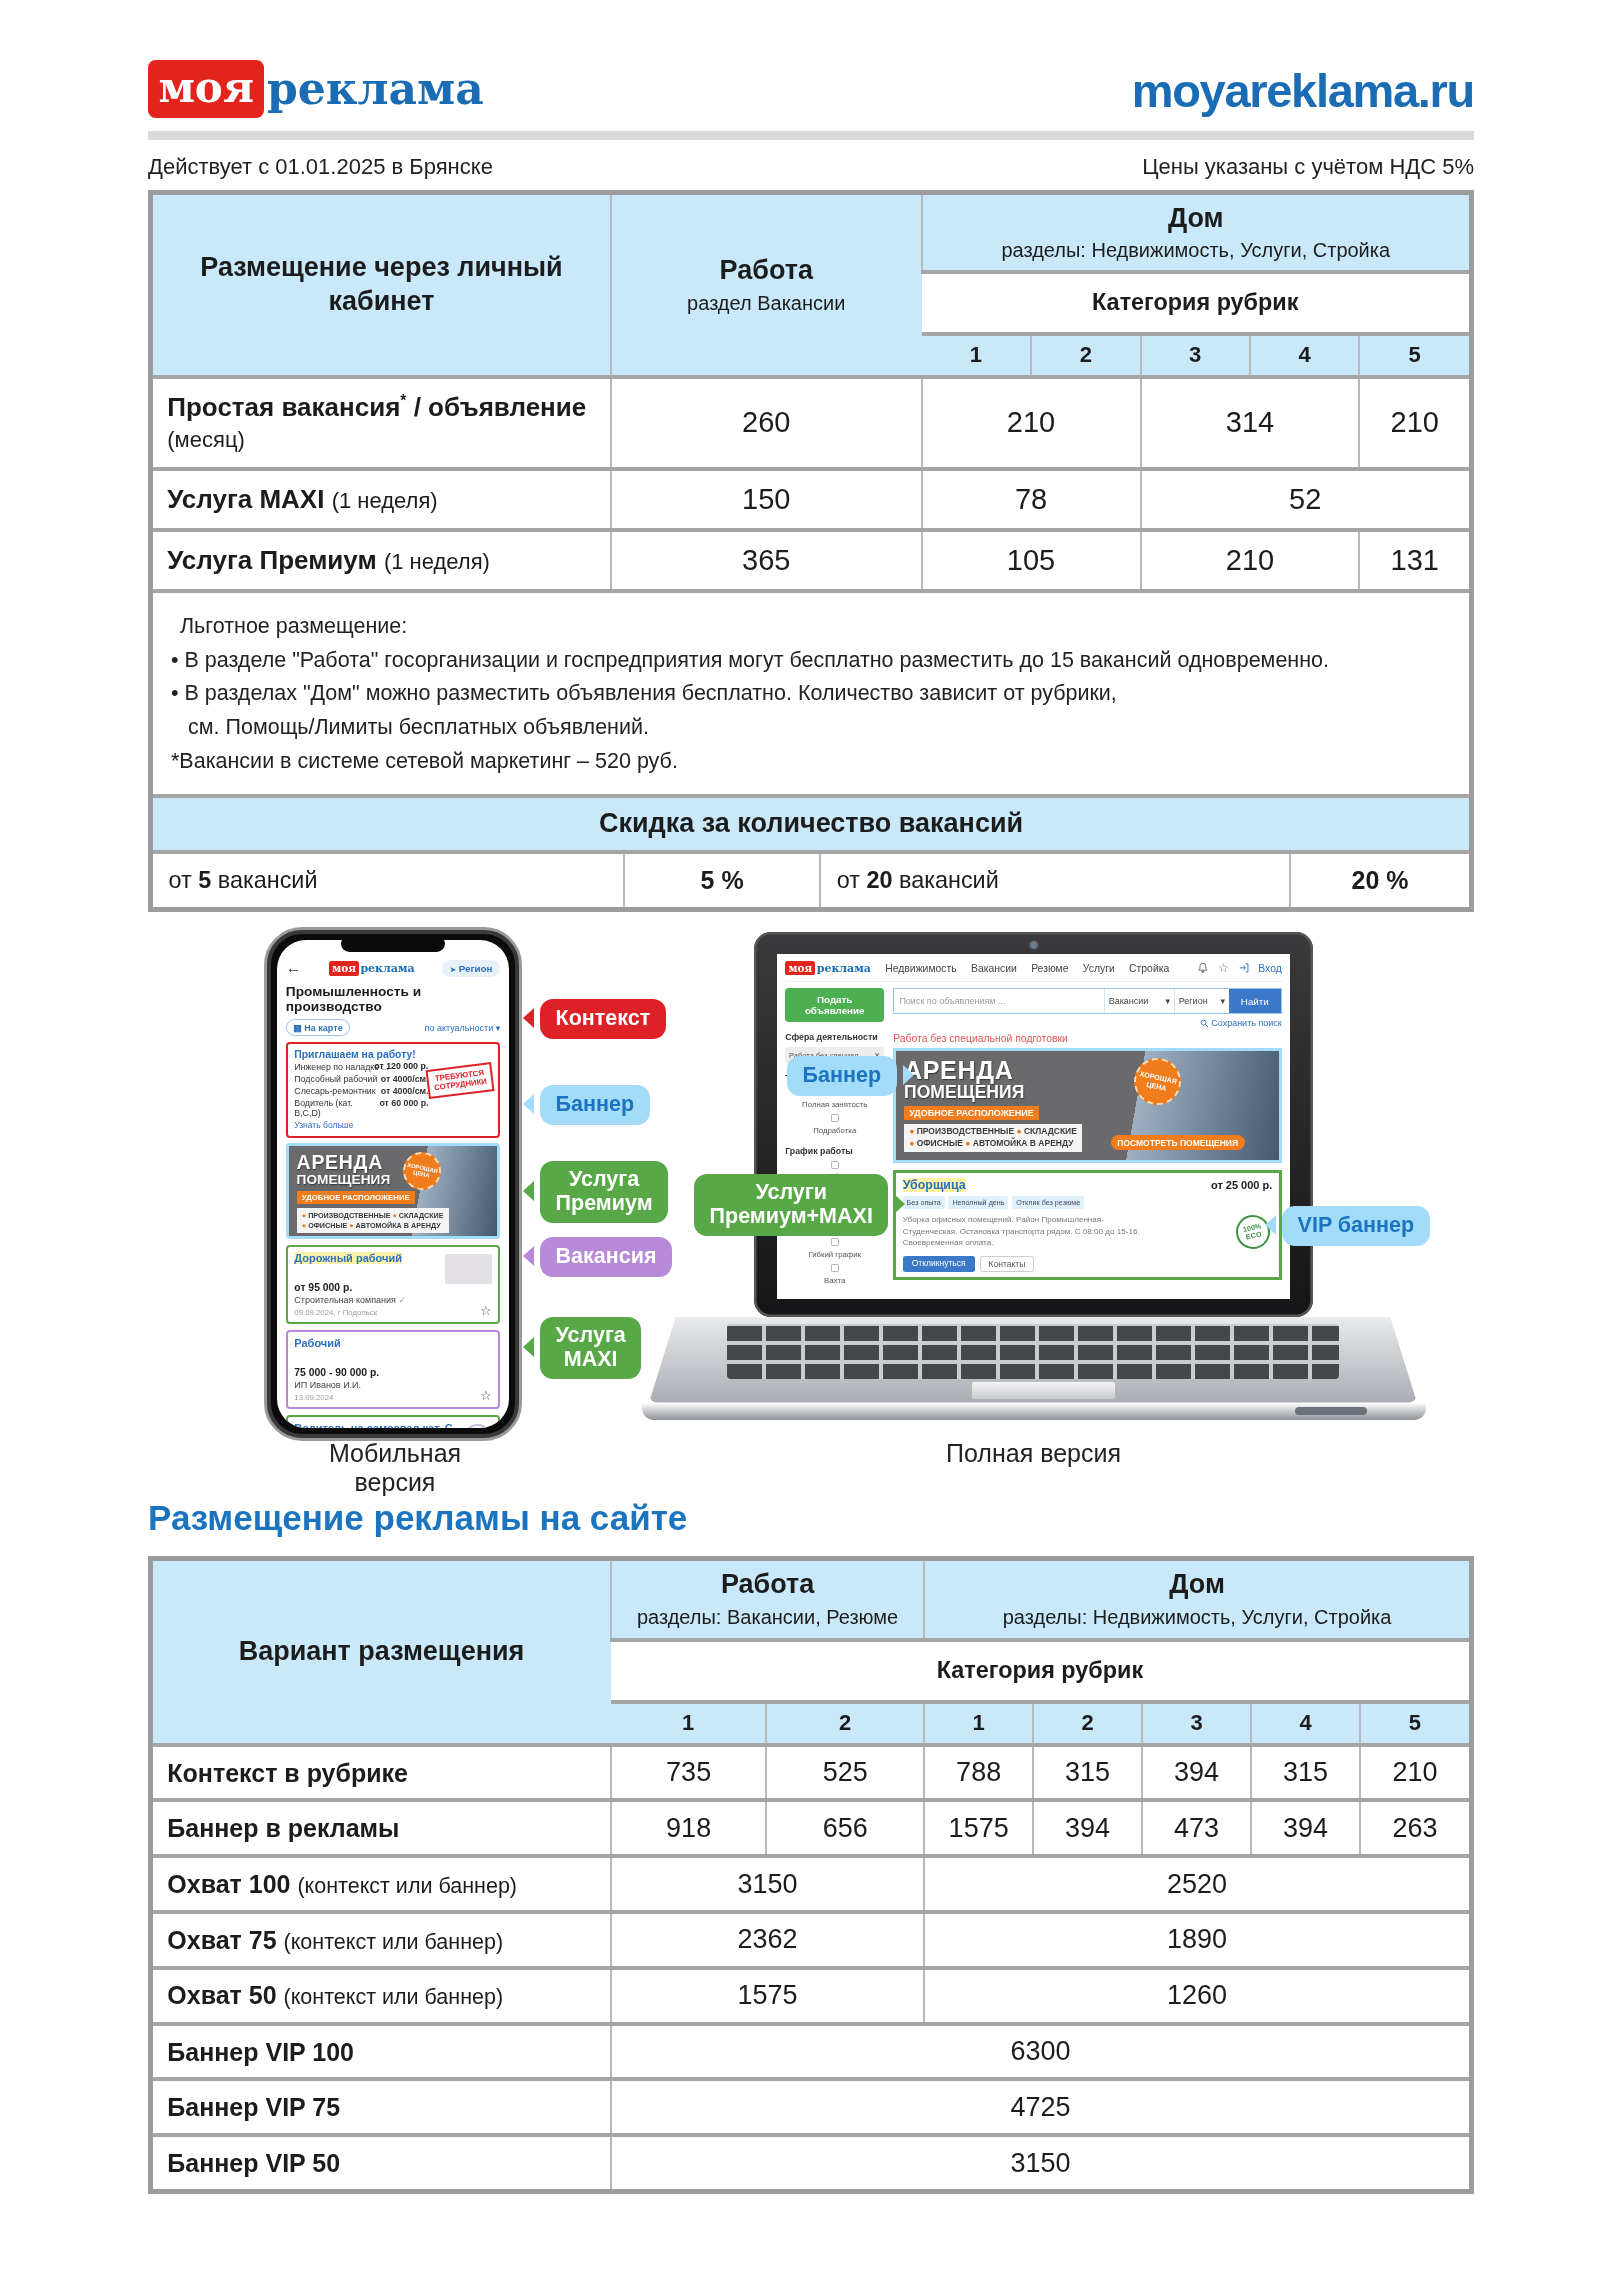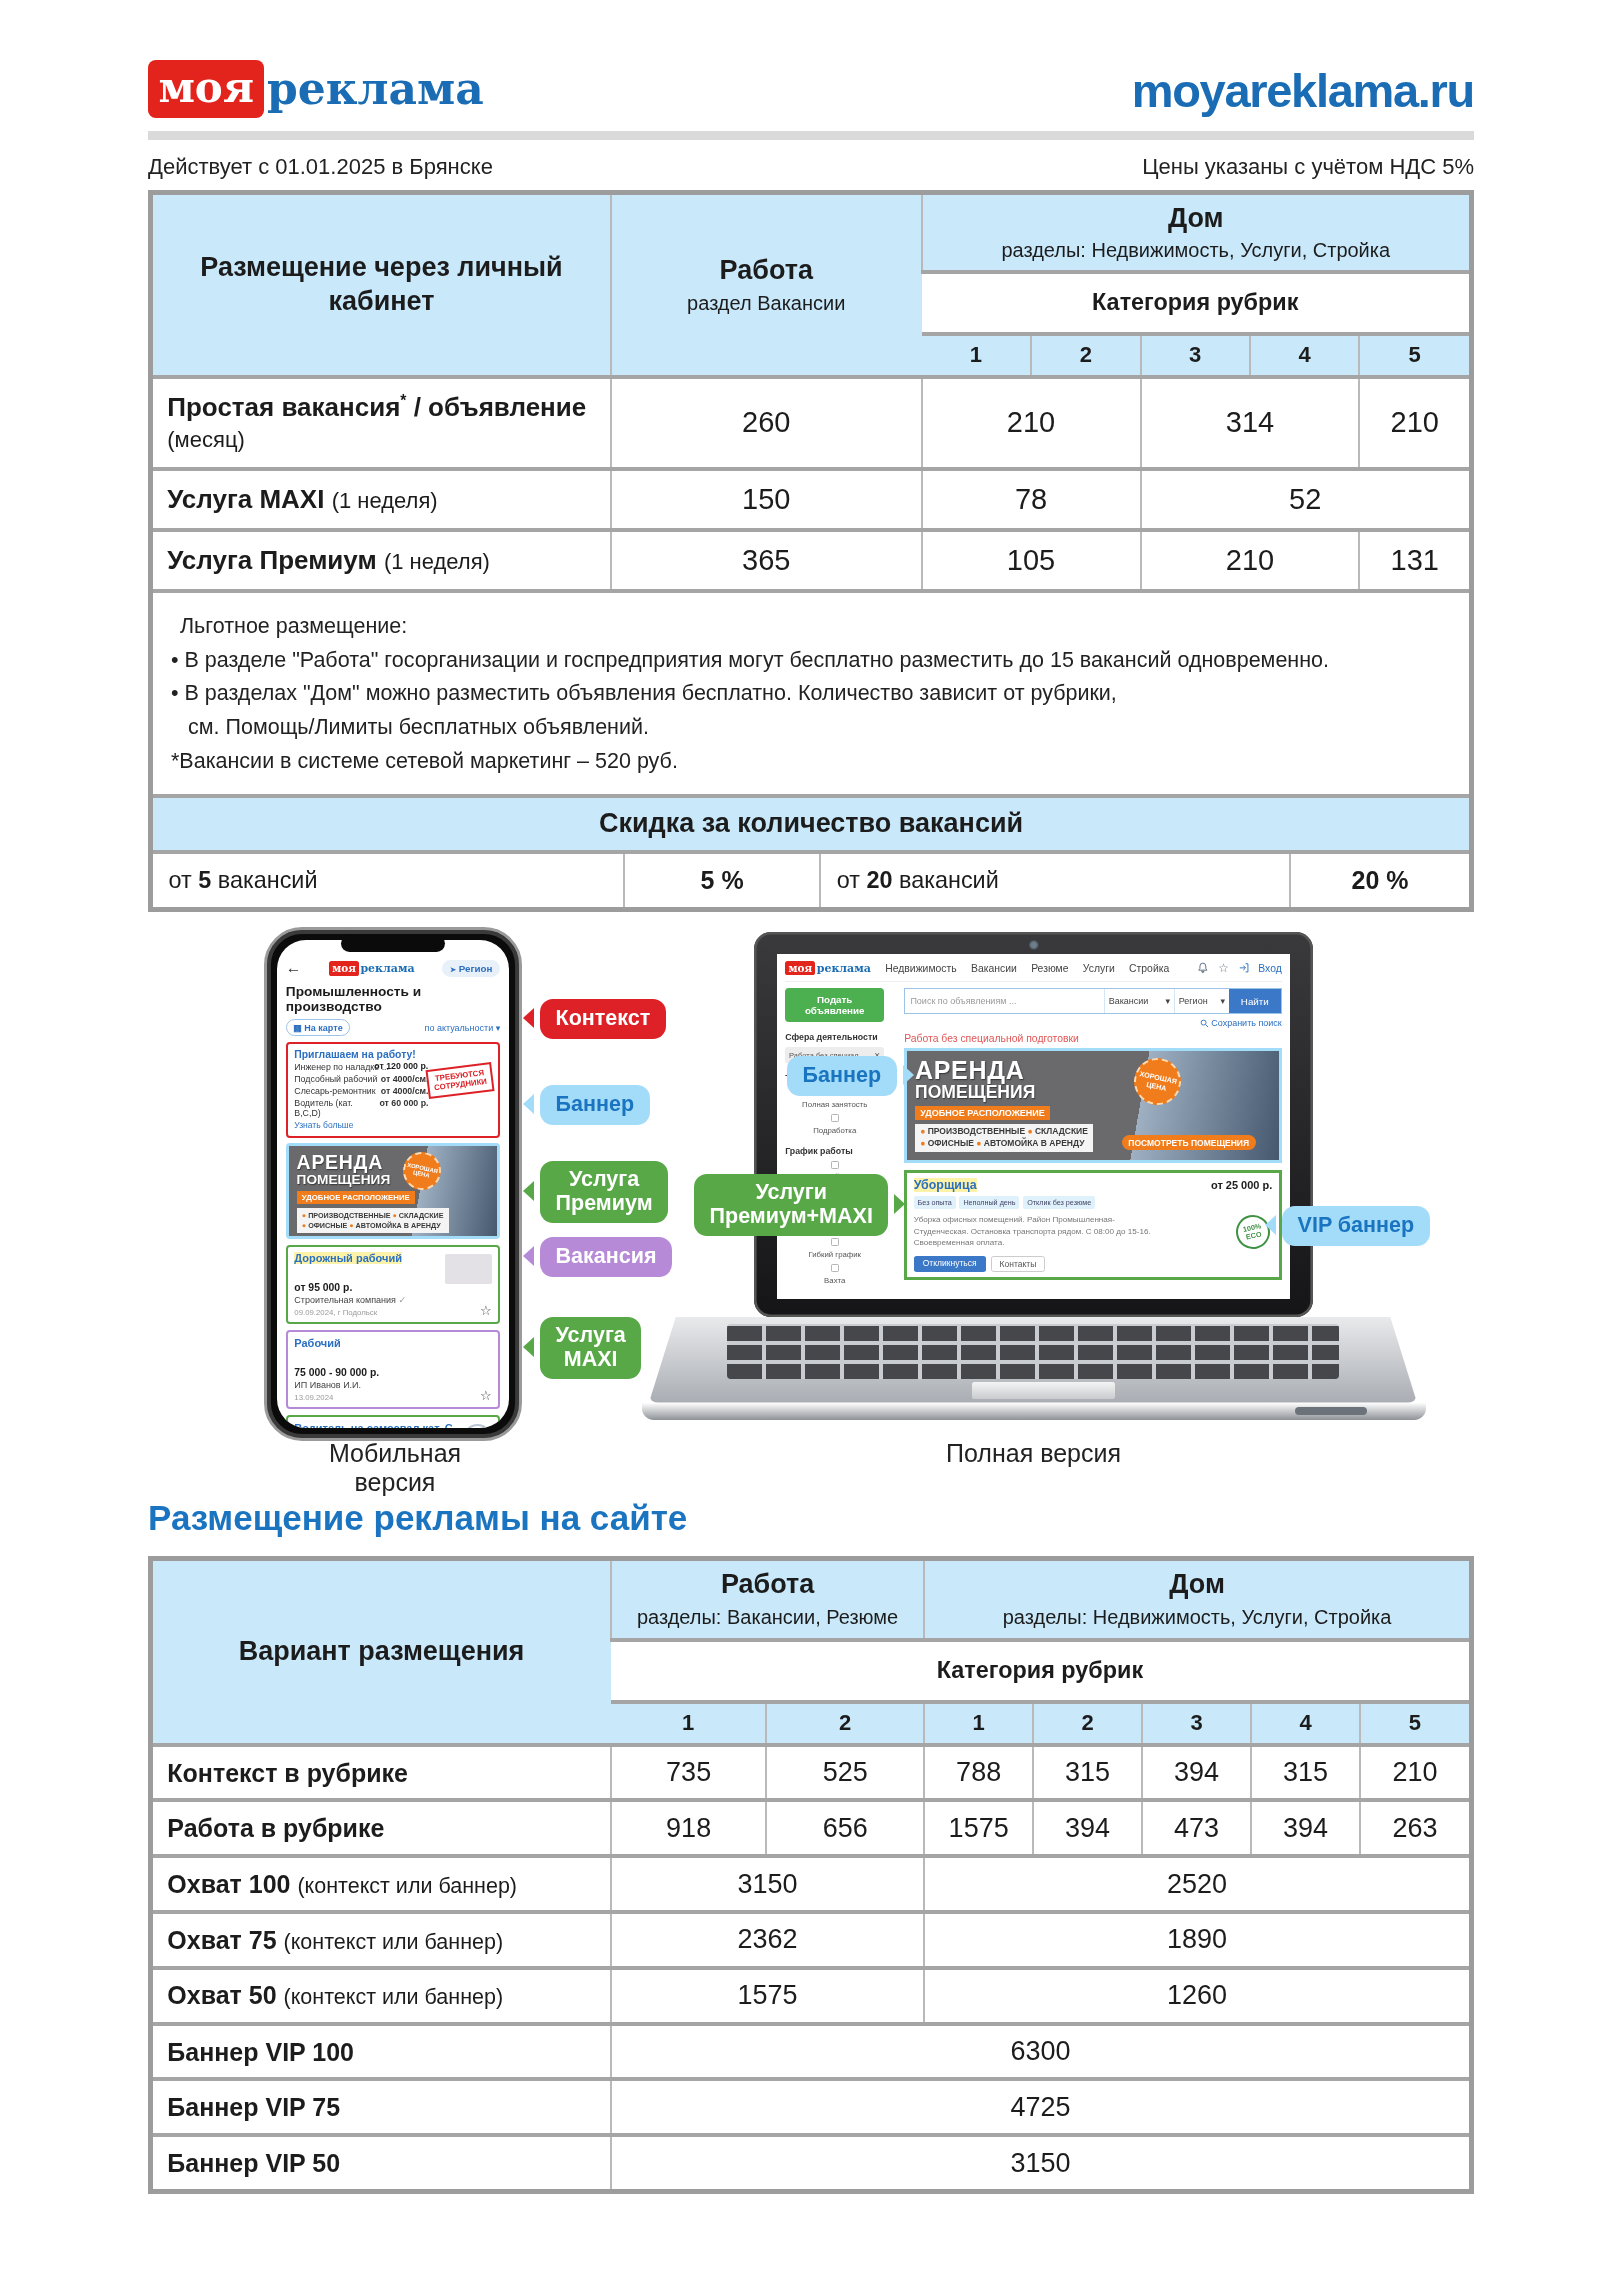"Подать объявление" .lbody { gap: 20px -> 9px }
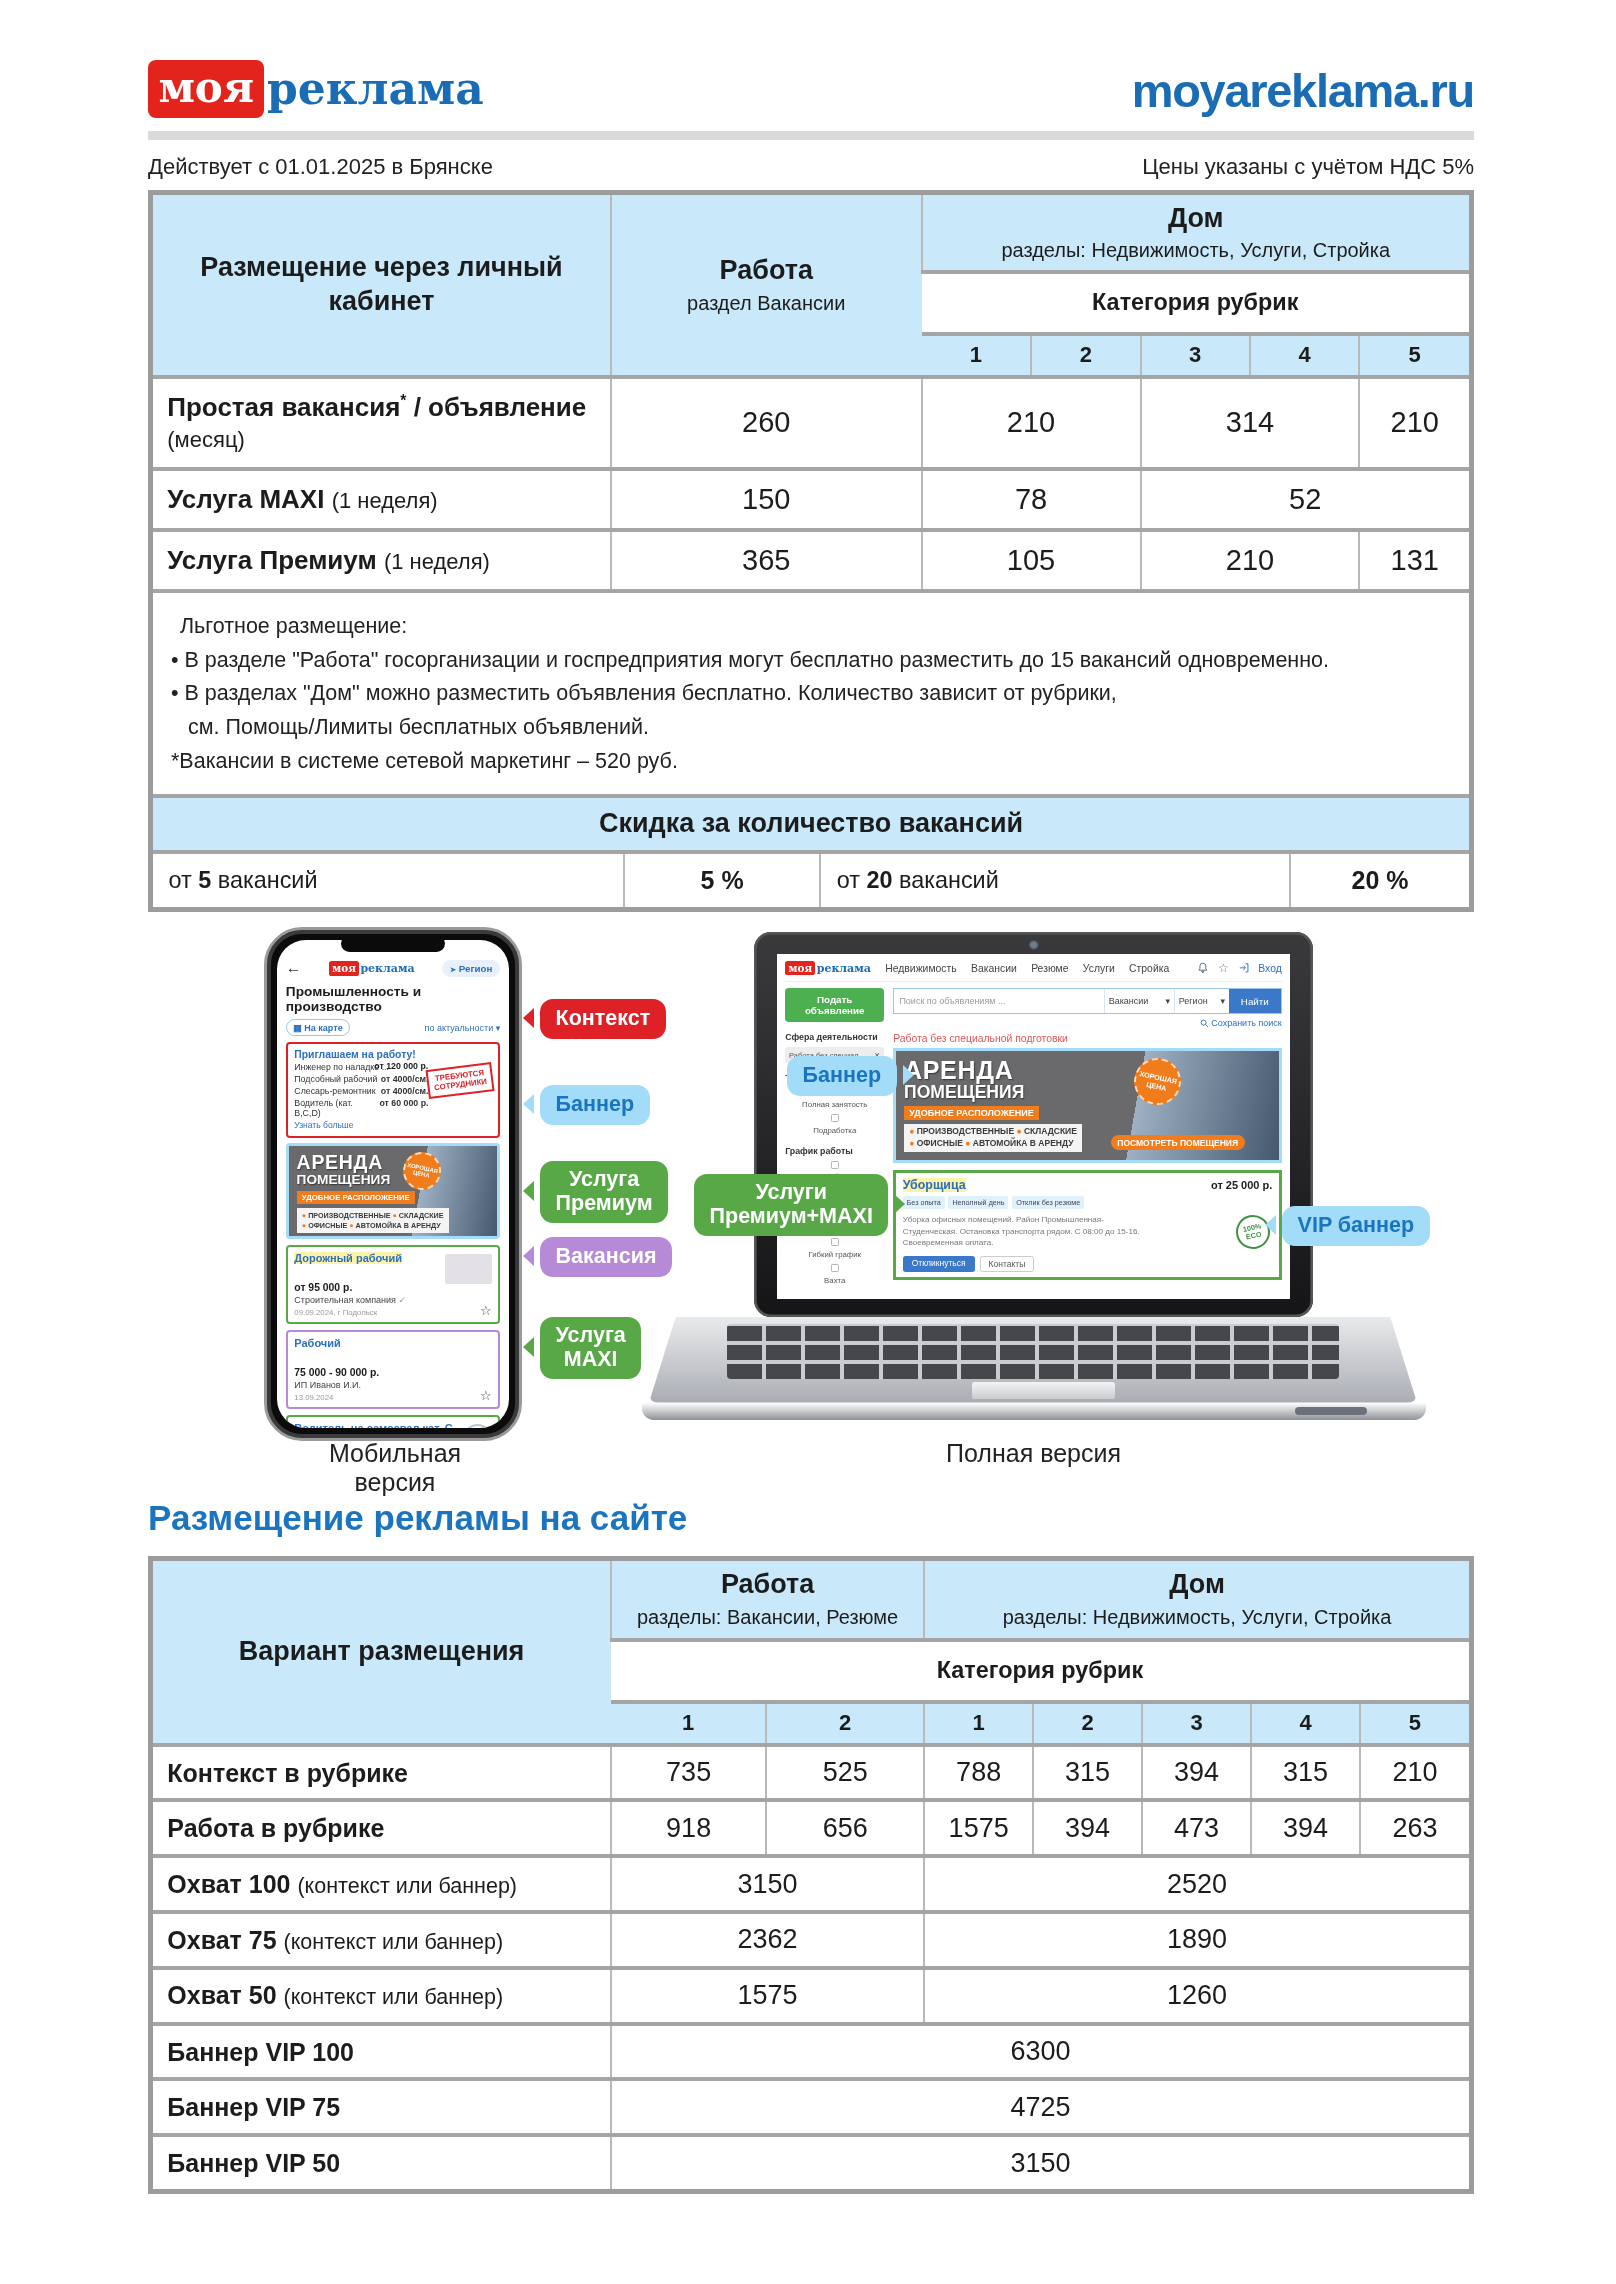"Работа в рубрике" b { text: Работа в рубрике -> Баннер в рекламы }
